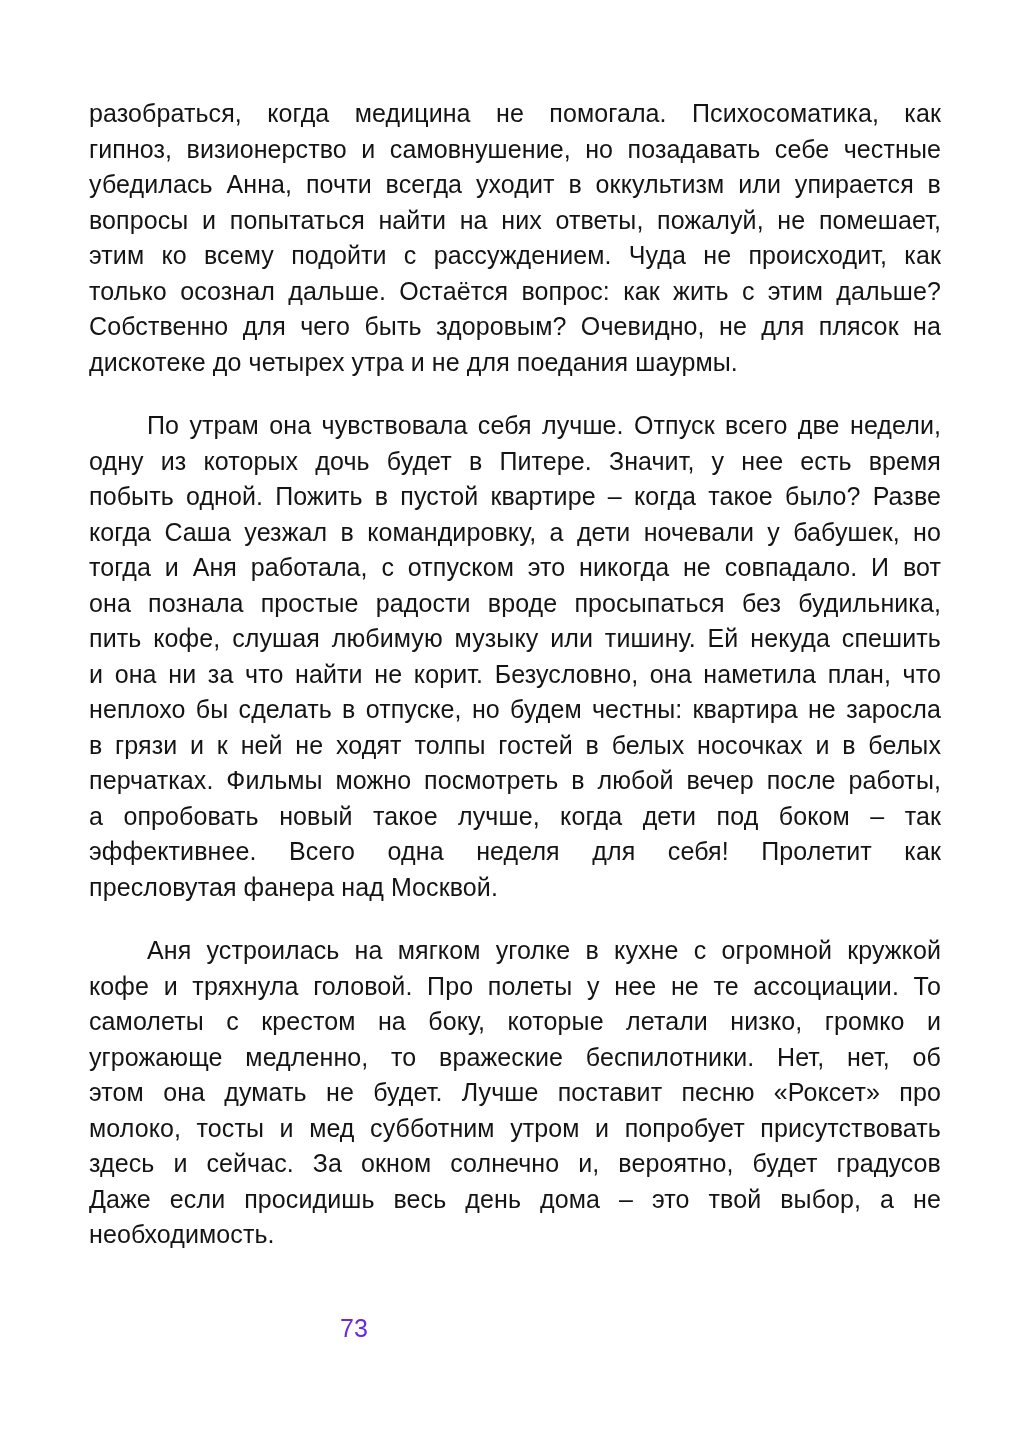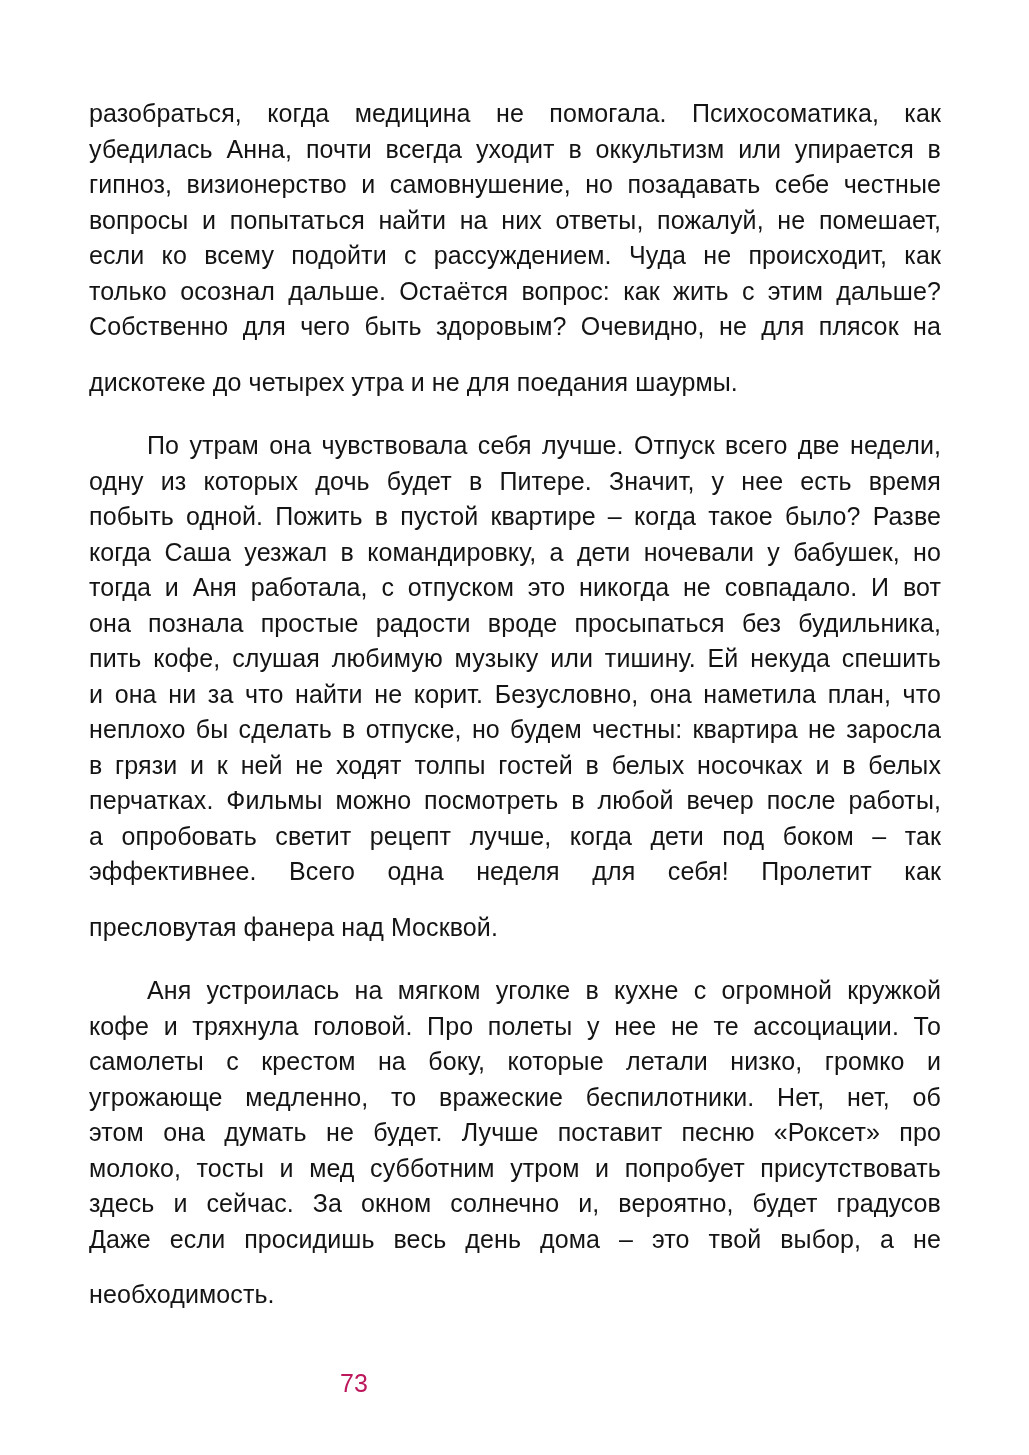"убедилась Анна, почти всегда уходит" div.line { order: before "гипноз, визионерство и самовнушение, но" -> after "гипноз, визионерство и самовнушение, но" }
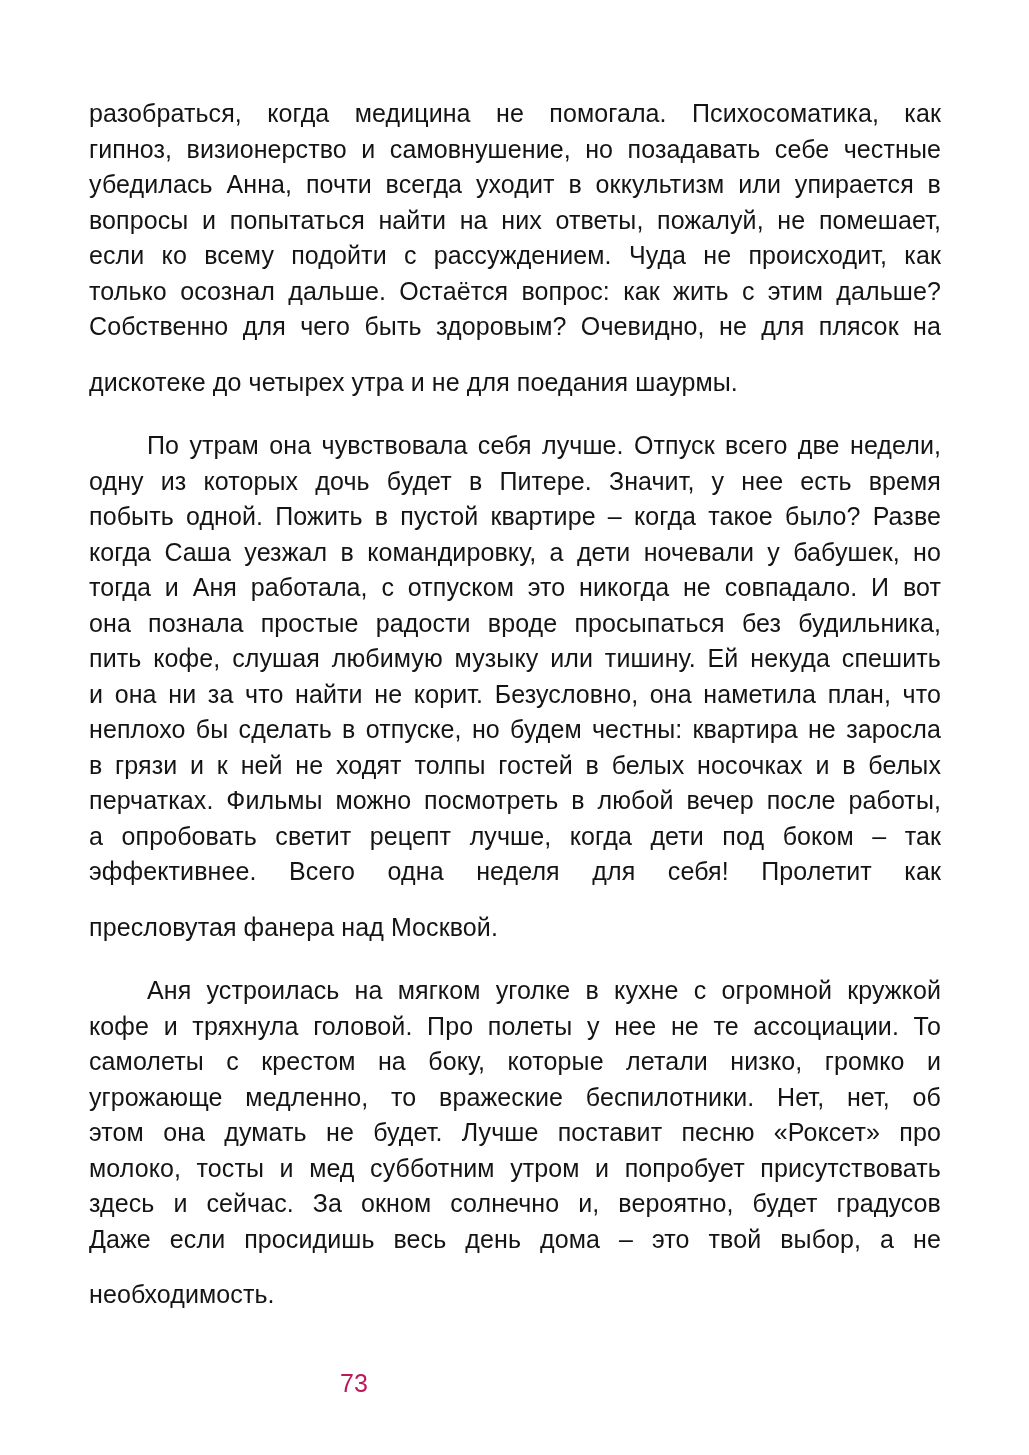"если ко всему подойти с" div.line { text: если -> этим }
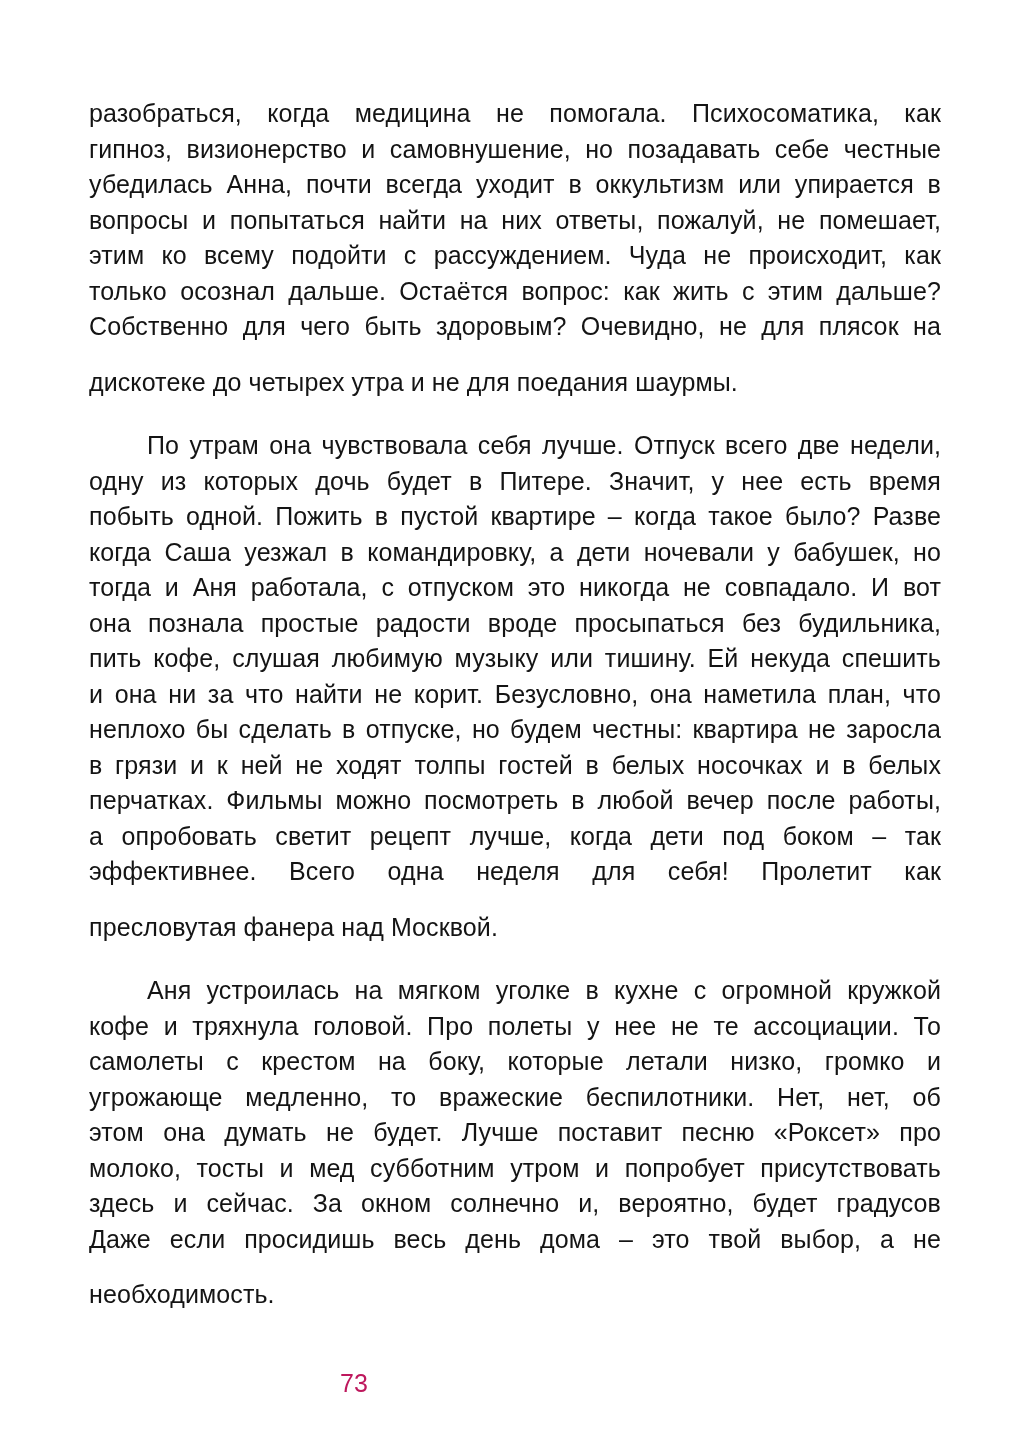"дискотеке до четырех утра и" .line.last { margin-top: 20px -> none }
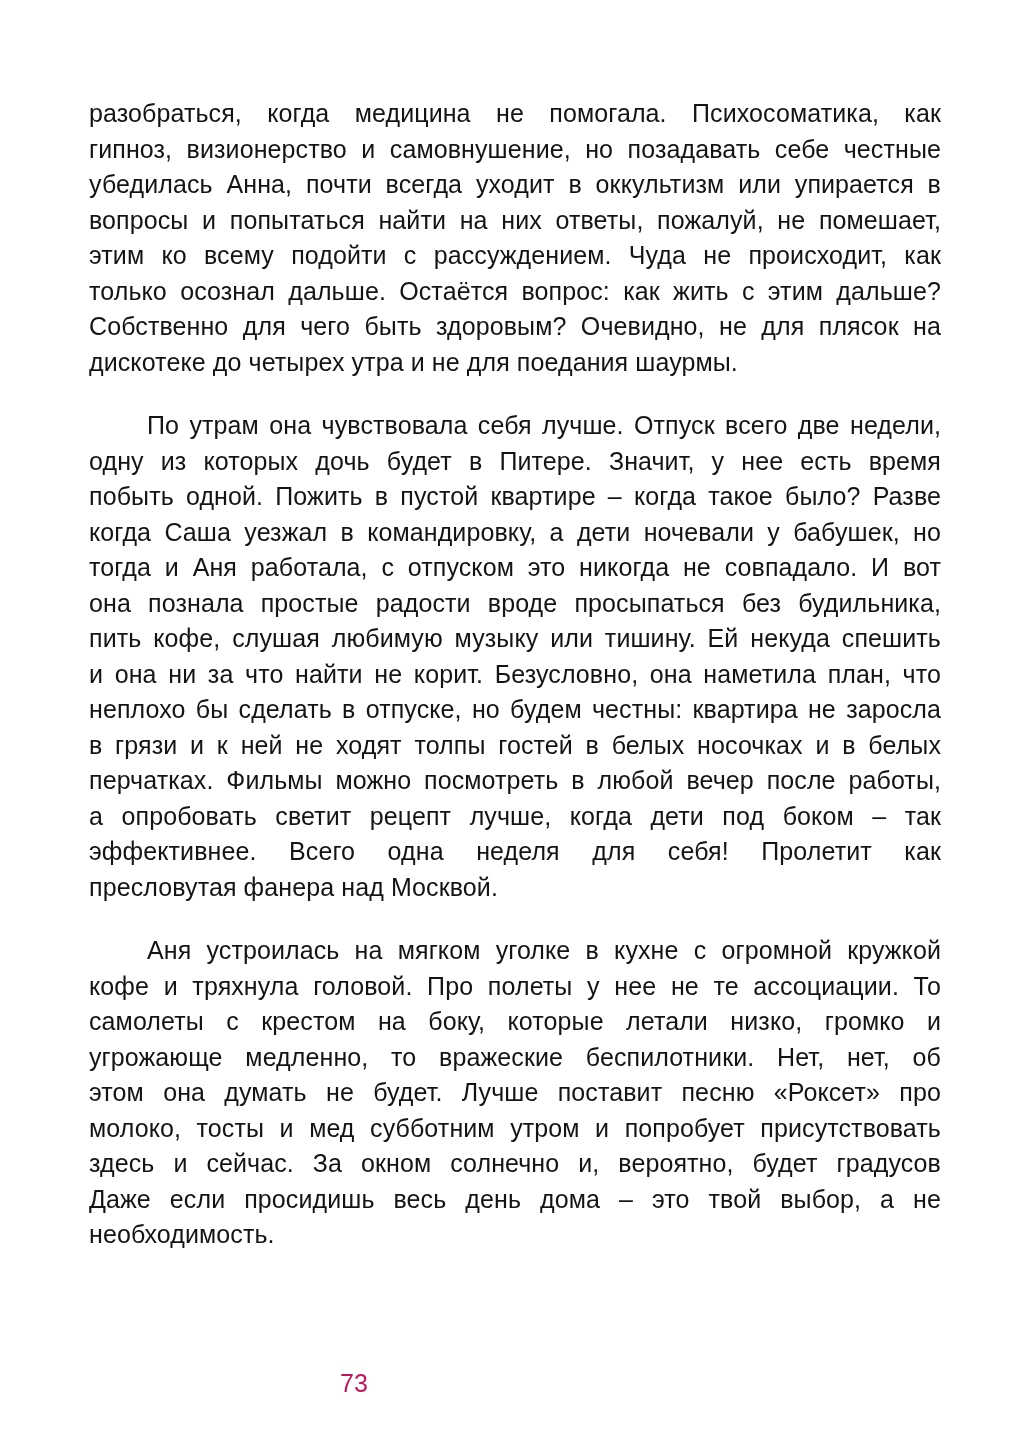"а опробовать светит рецепт лучше," div.line { text: светит рецепт -> новый такое }
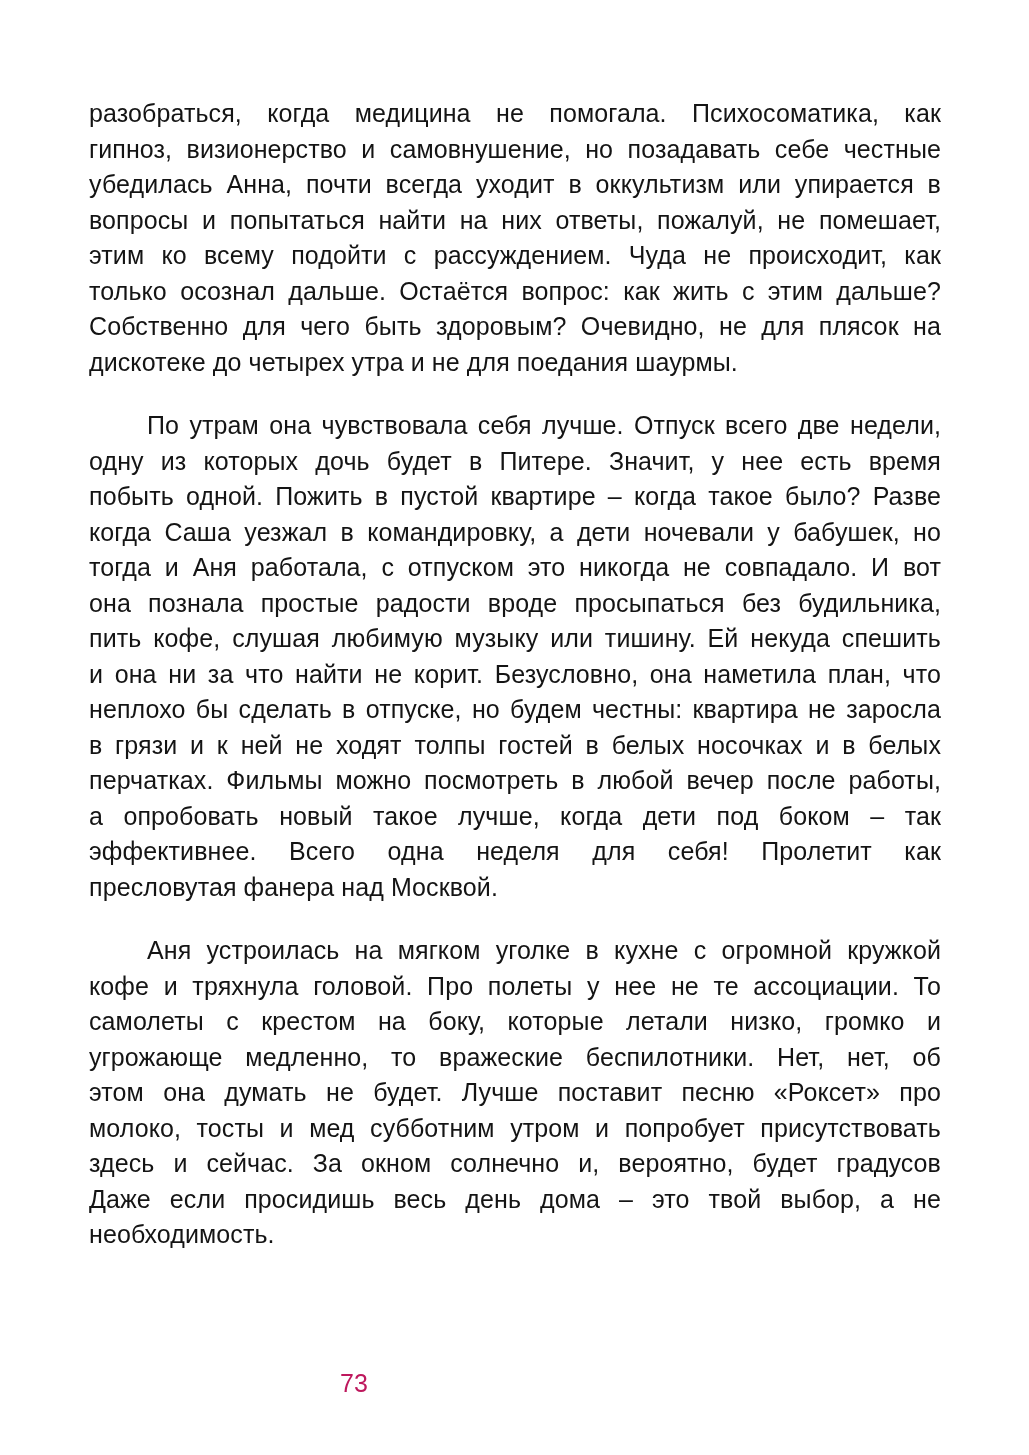"73" .page-number { color: #be185d -> #6d28d9; top: 1366px -> 1311px }
